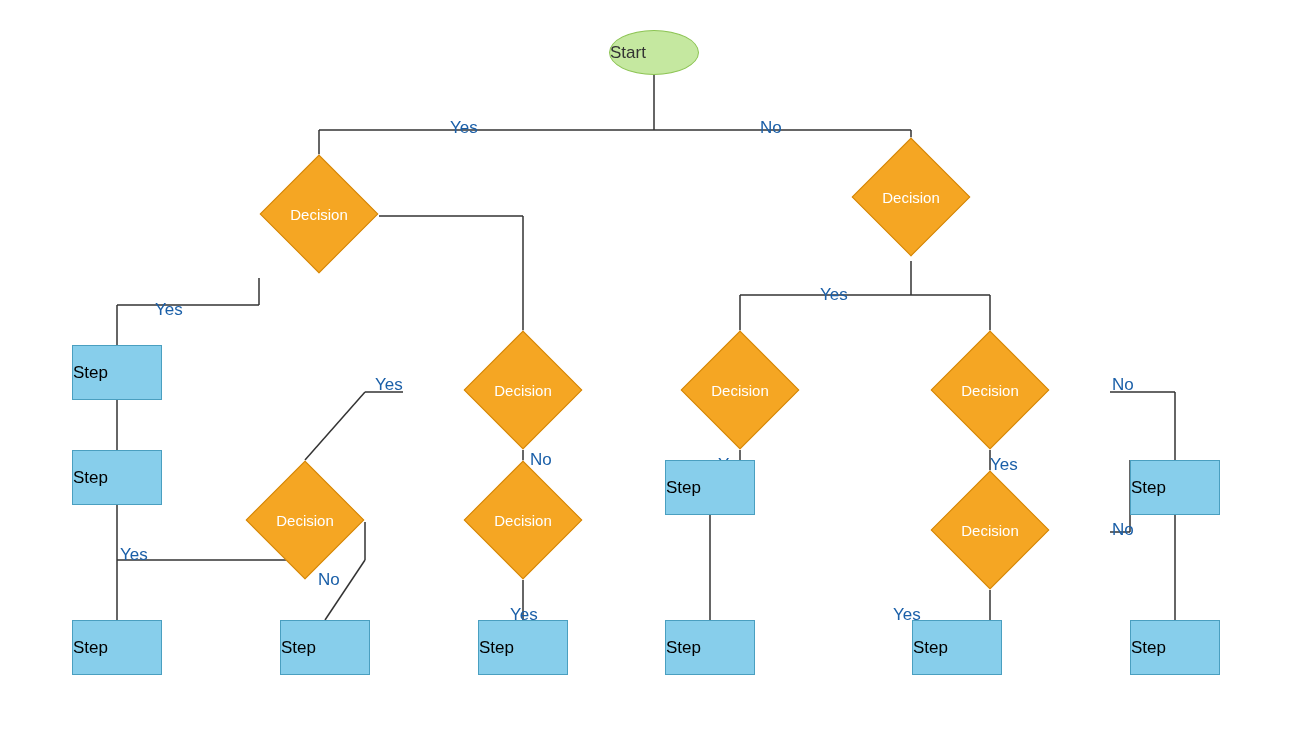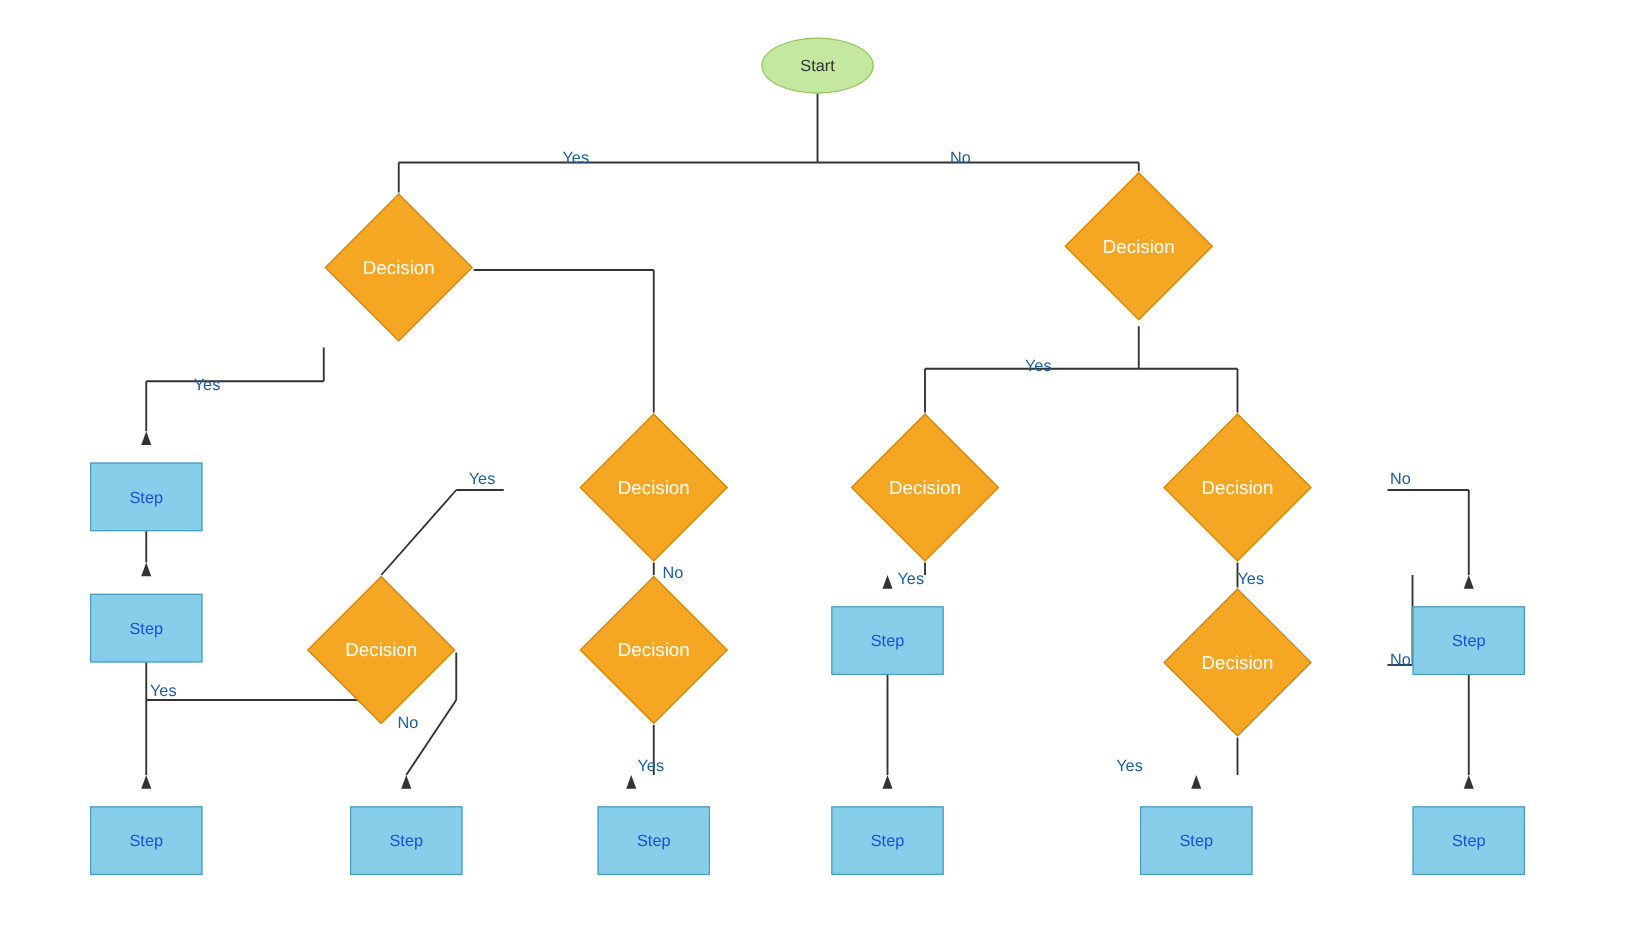"Start" .node { font-size: 13px -> 17px; justify-content: center -> flex-start }
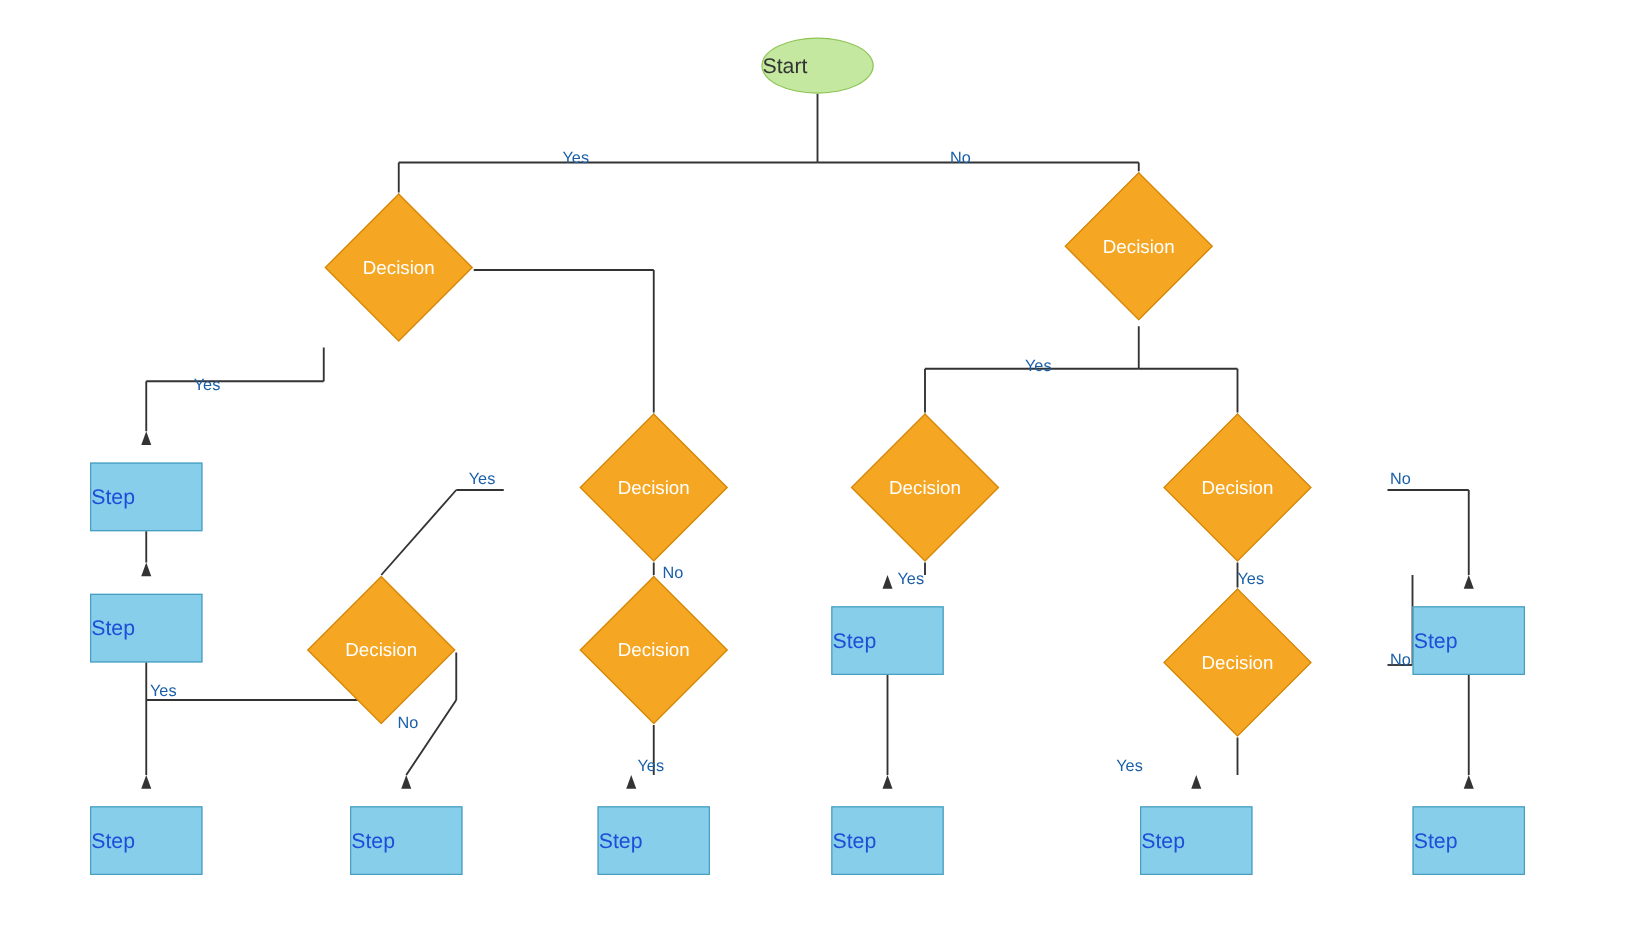"Yes" .edge-label { font-size: 13px -> 17px }
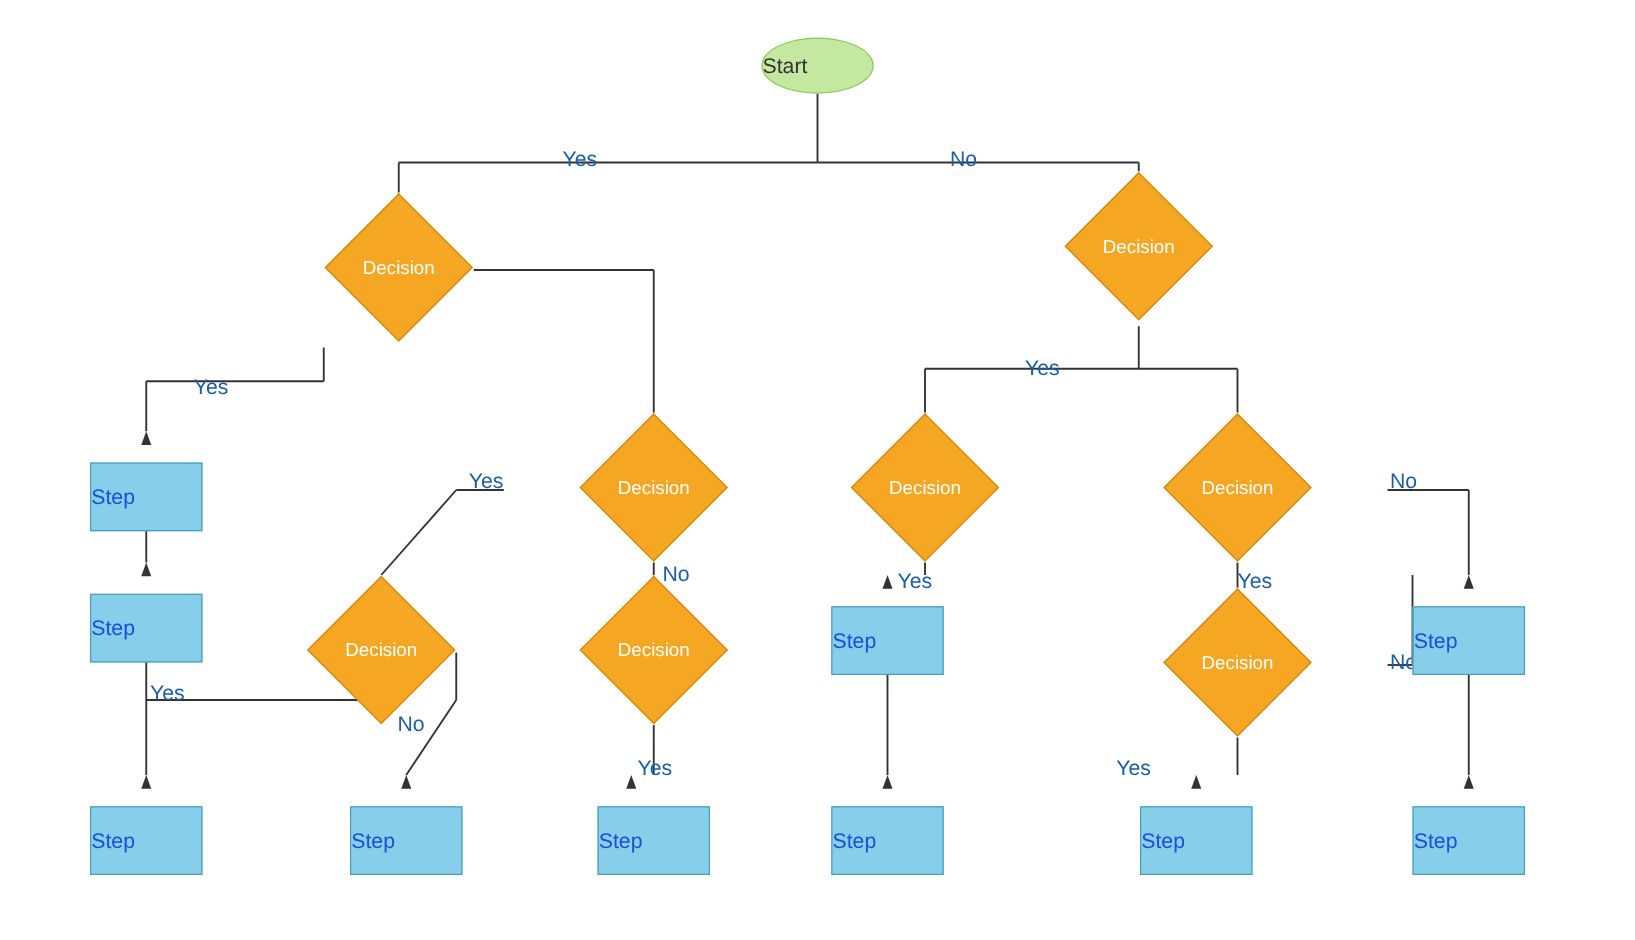"Step" .rect { color: #1d4ed8 -> #000000; margin-top: 25px -> none }
